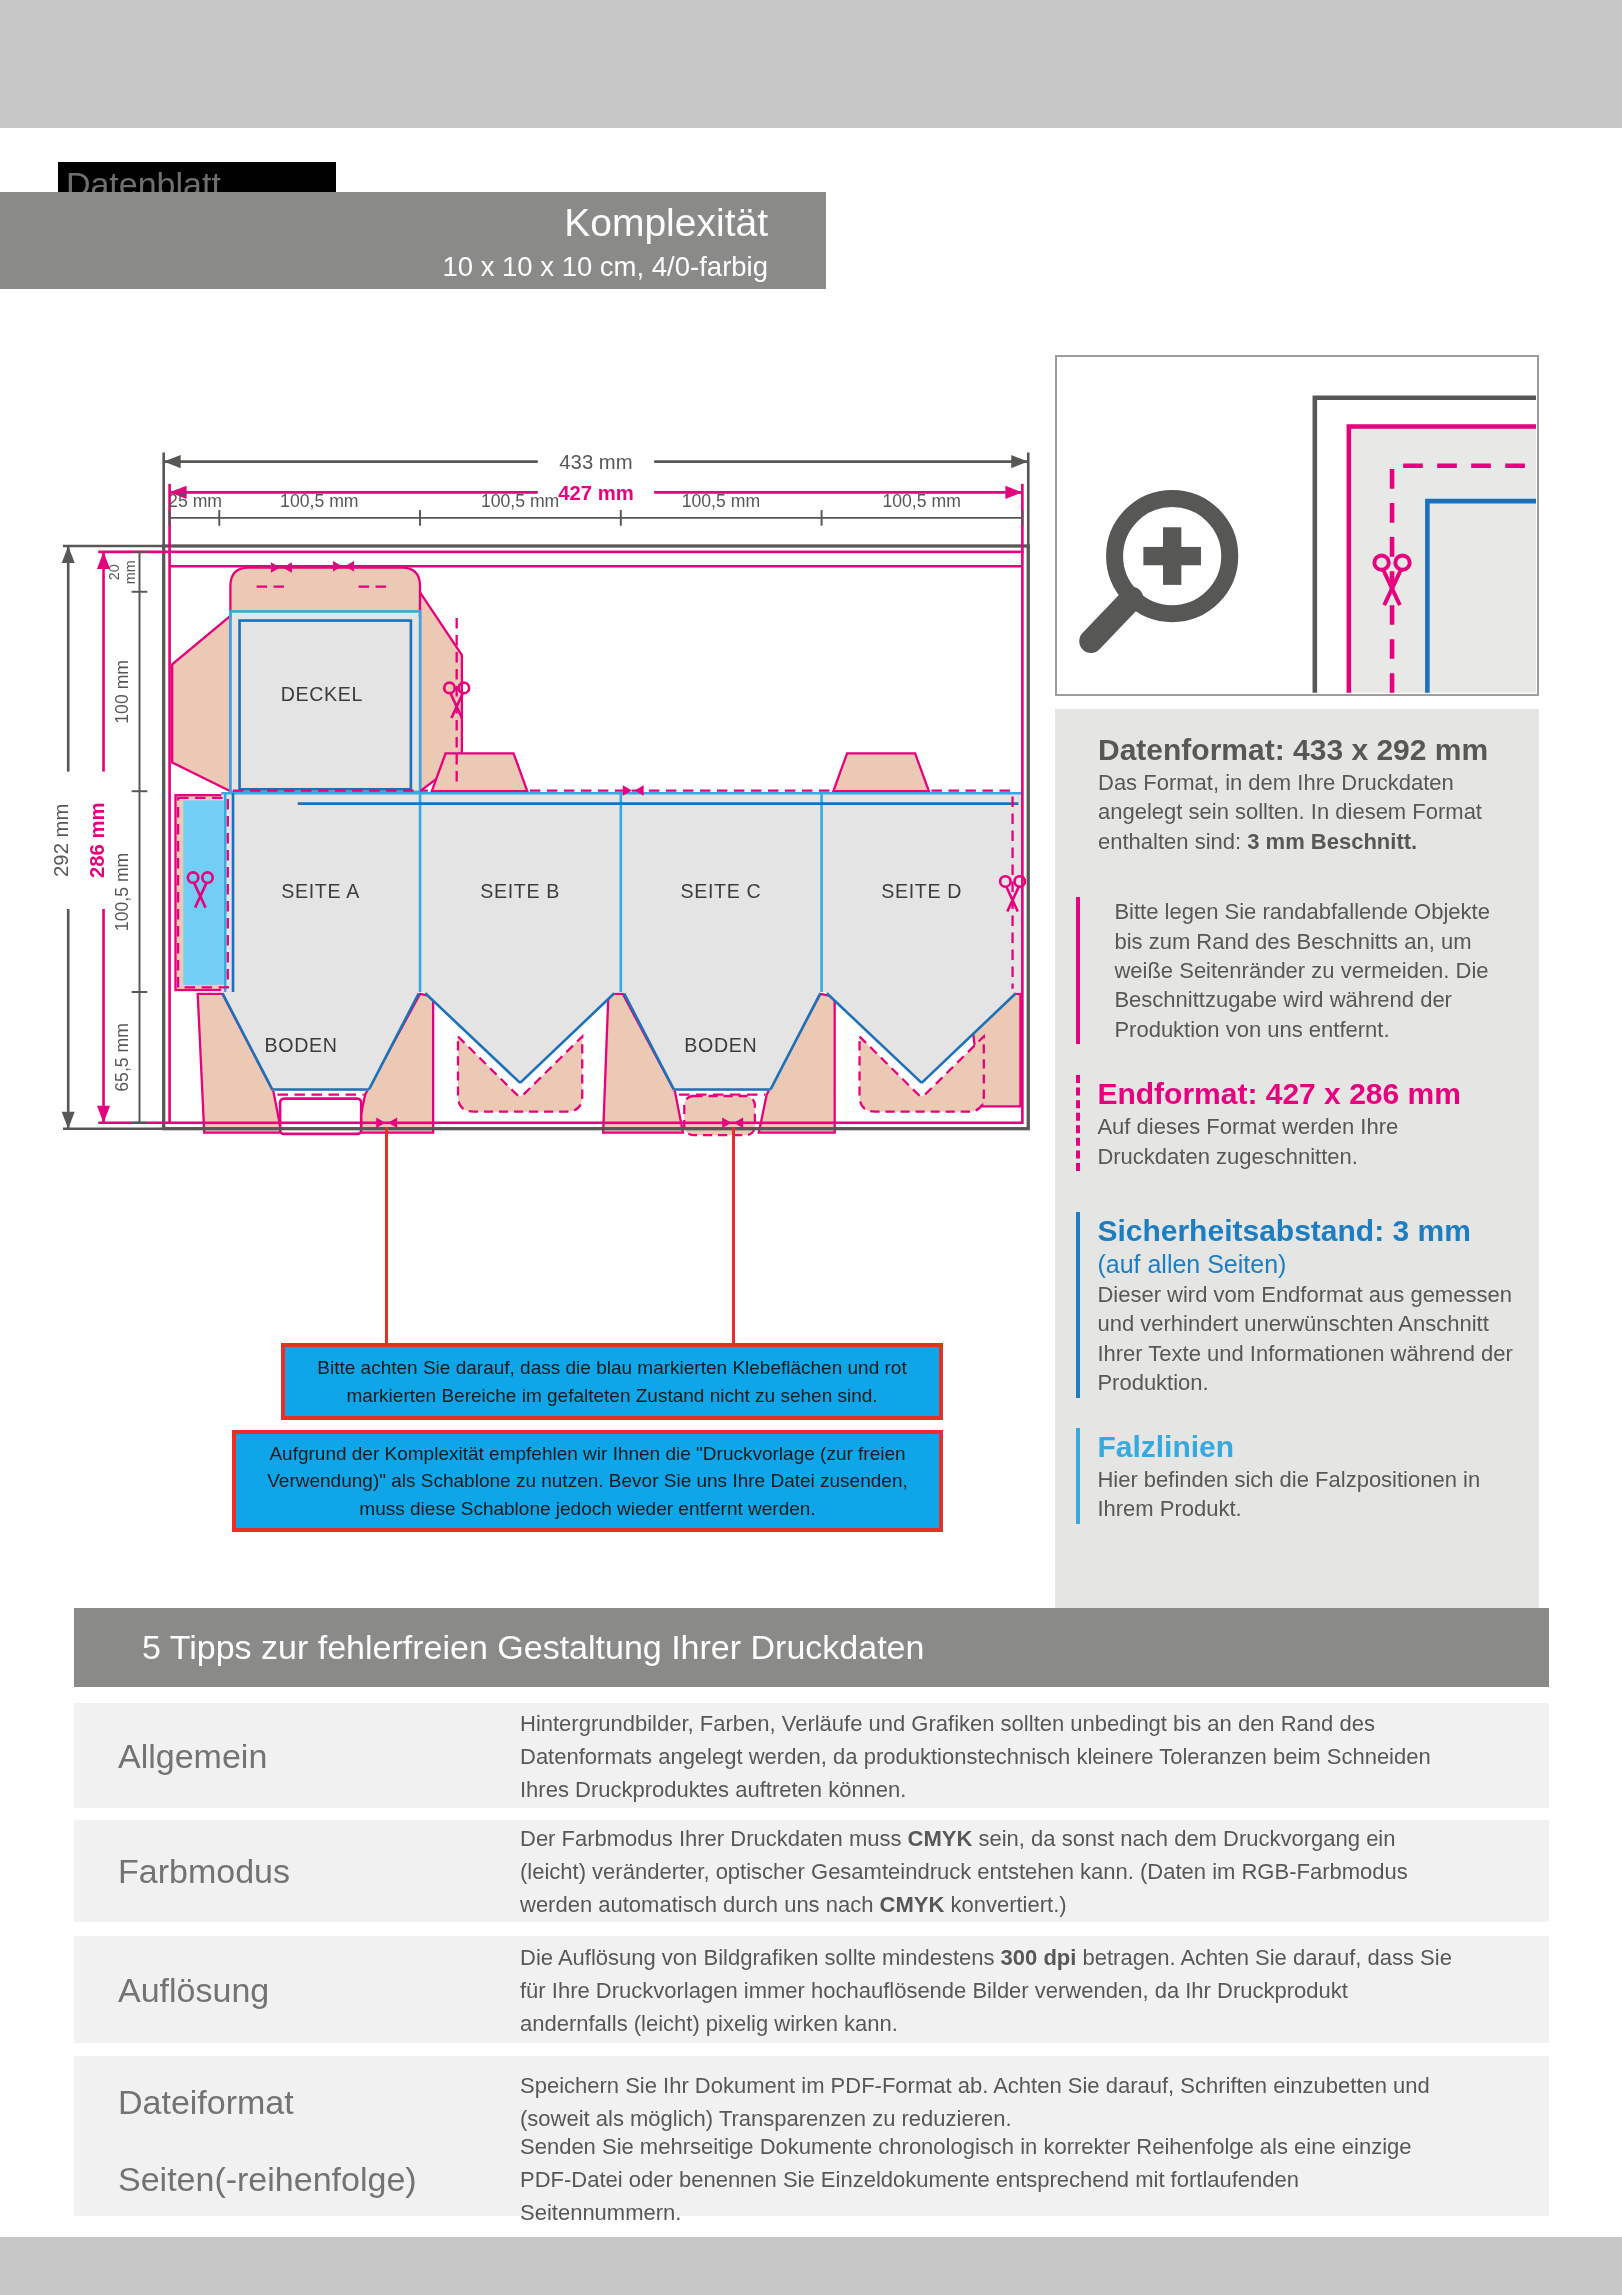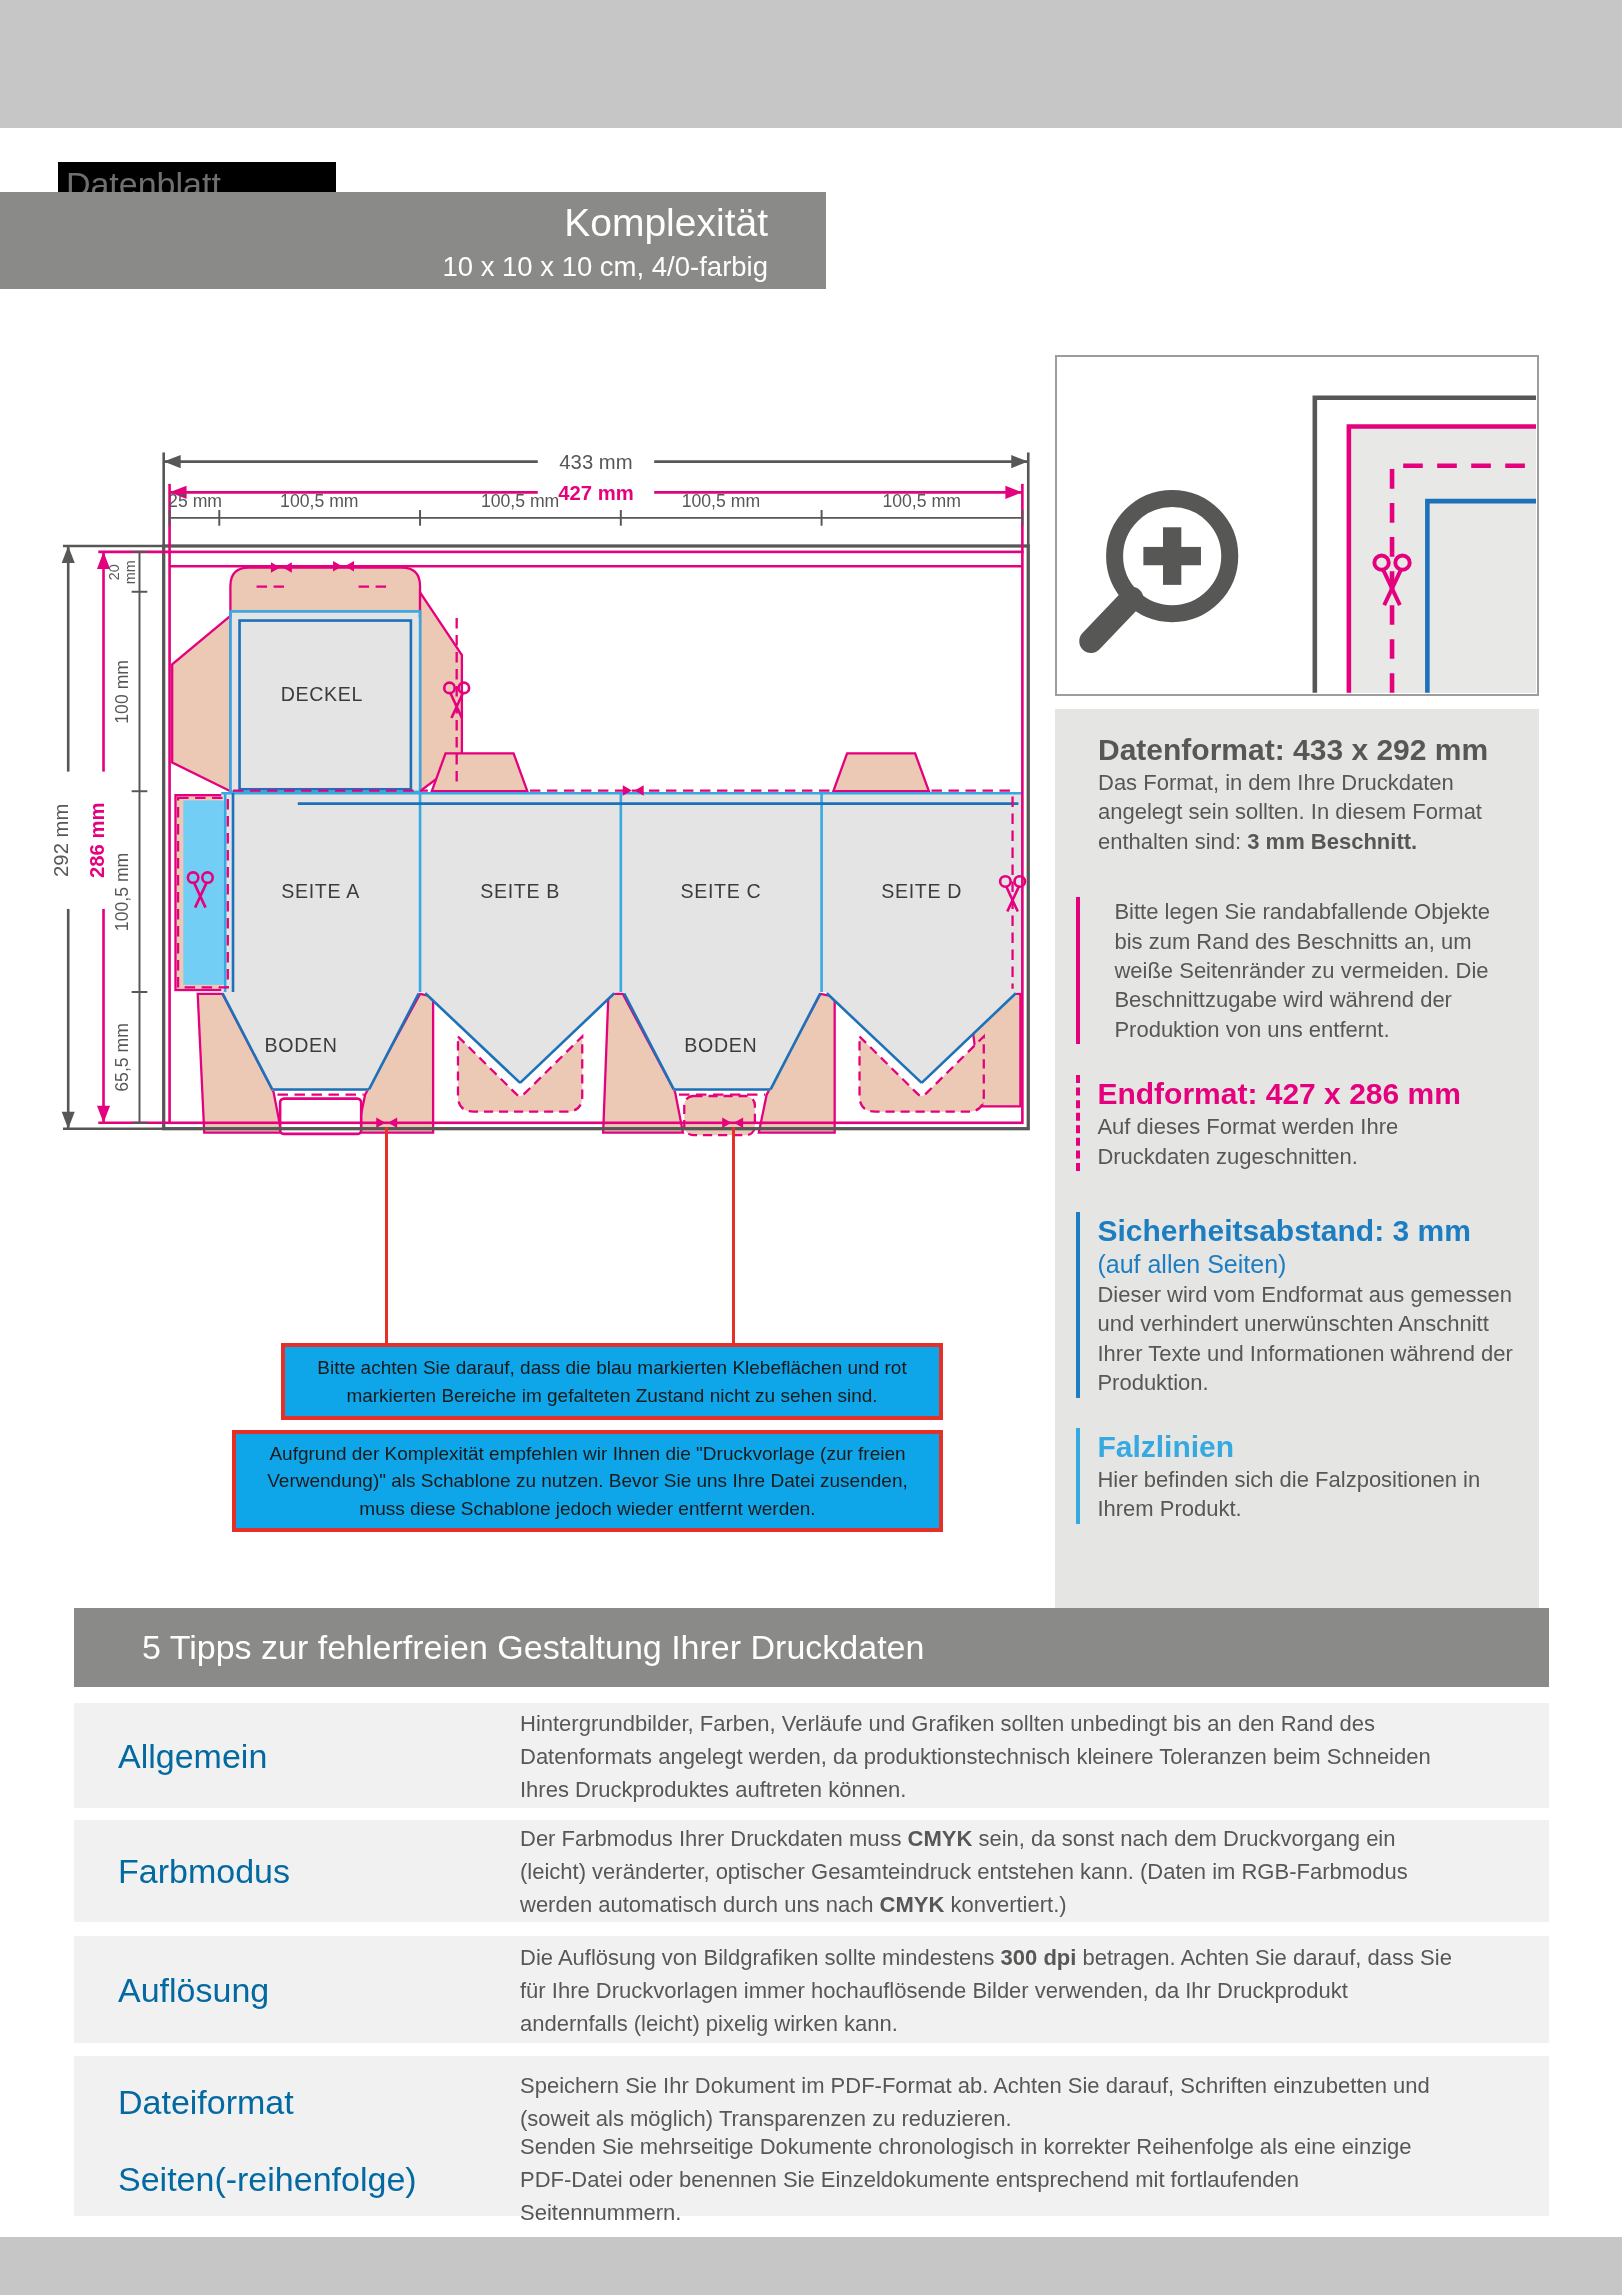"Allgemein" .tip-label { color: #0369a1 -> #737373 }
